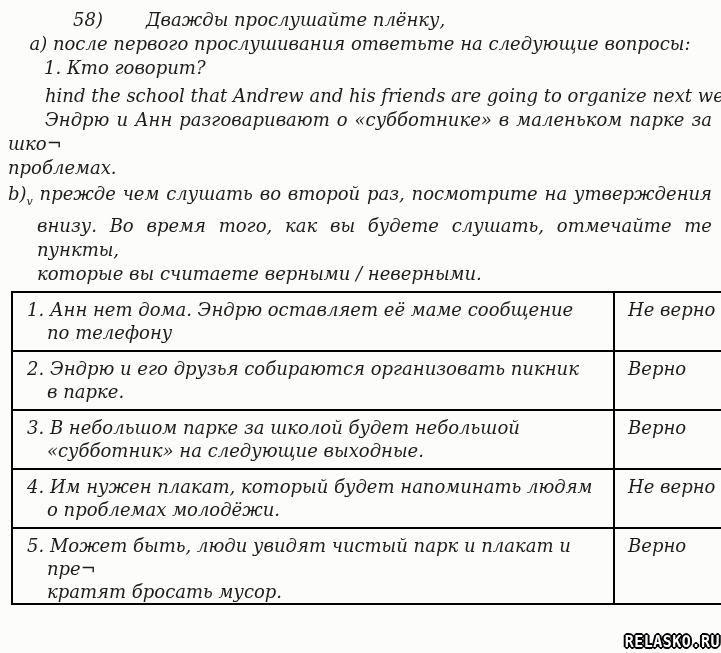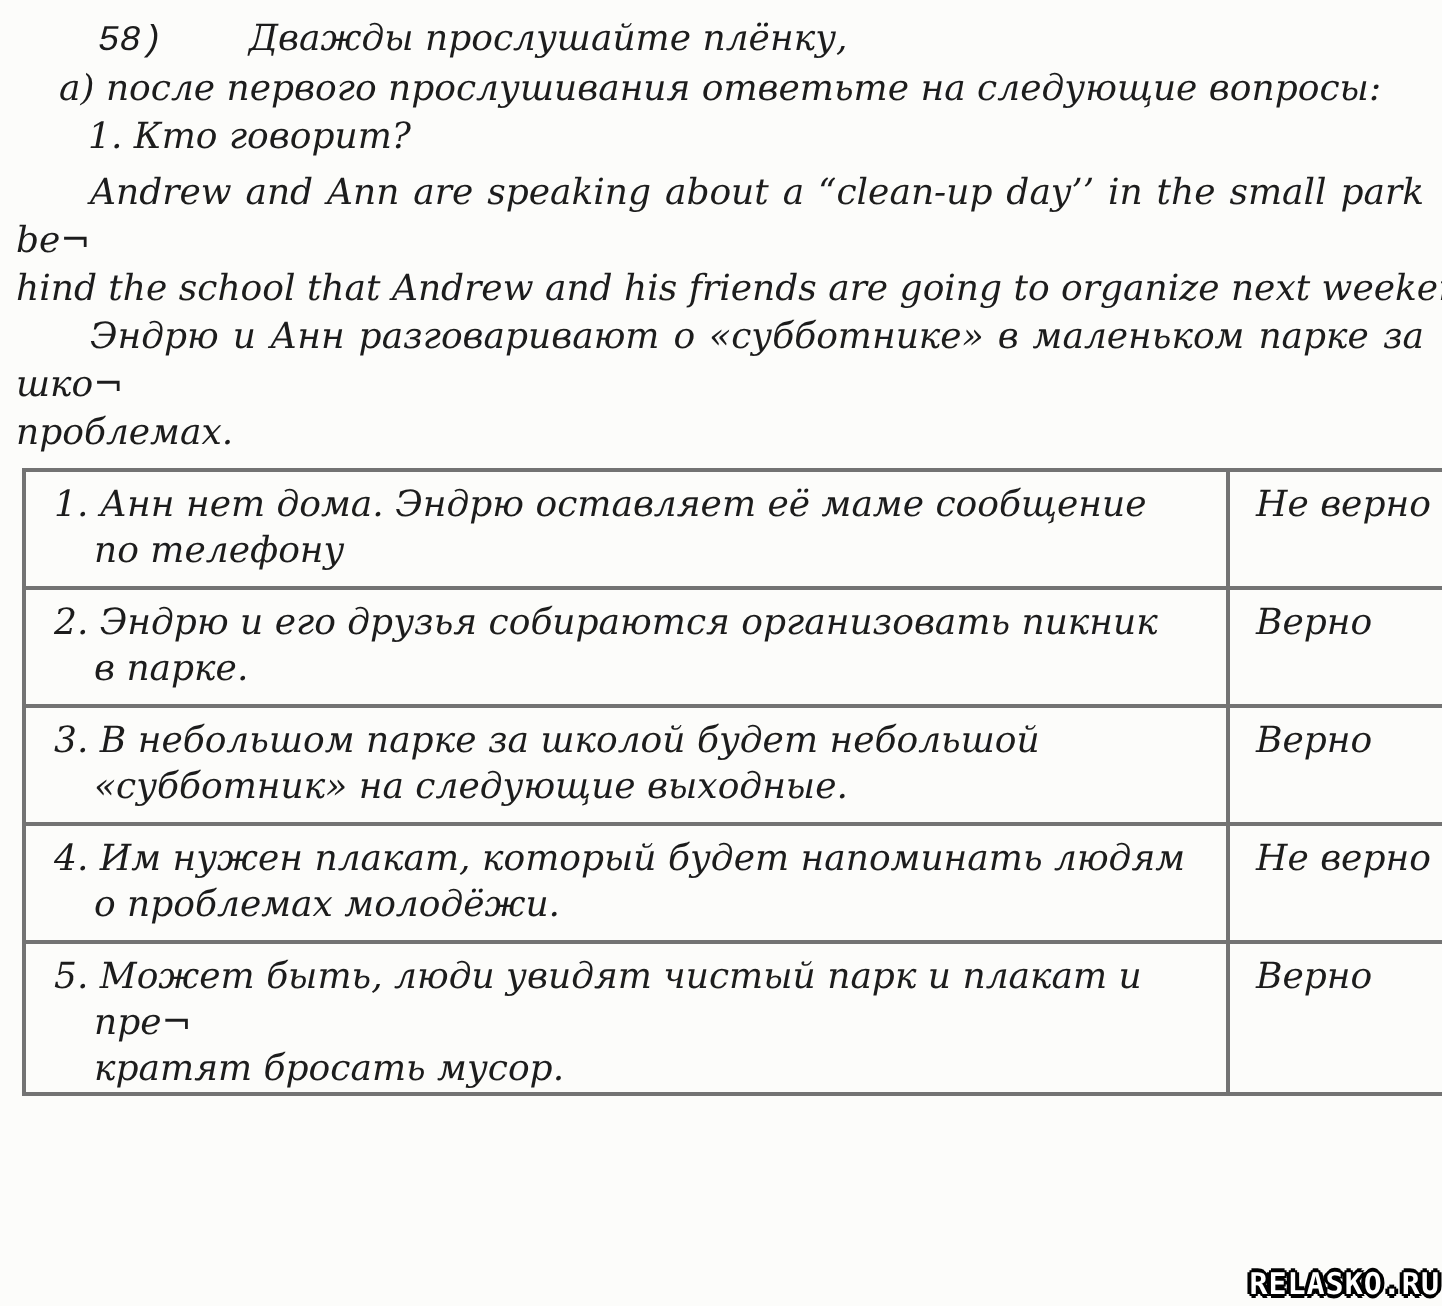"58)" .heading .num { font-family: Liberation Mono, monospace -> none; margin-left: 41px -> 65px }
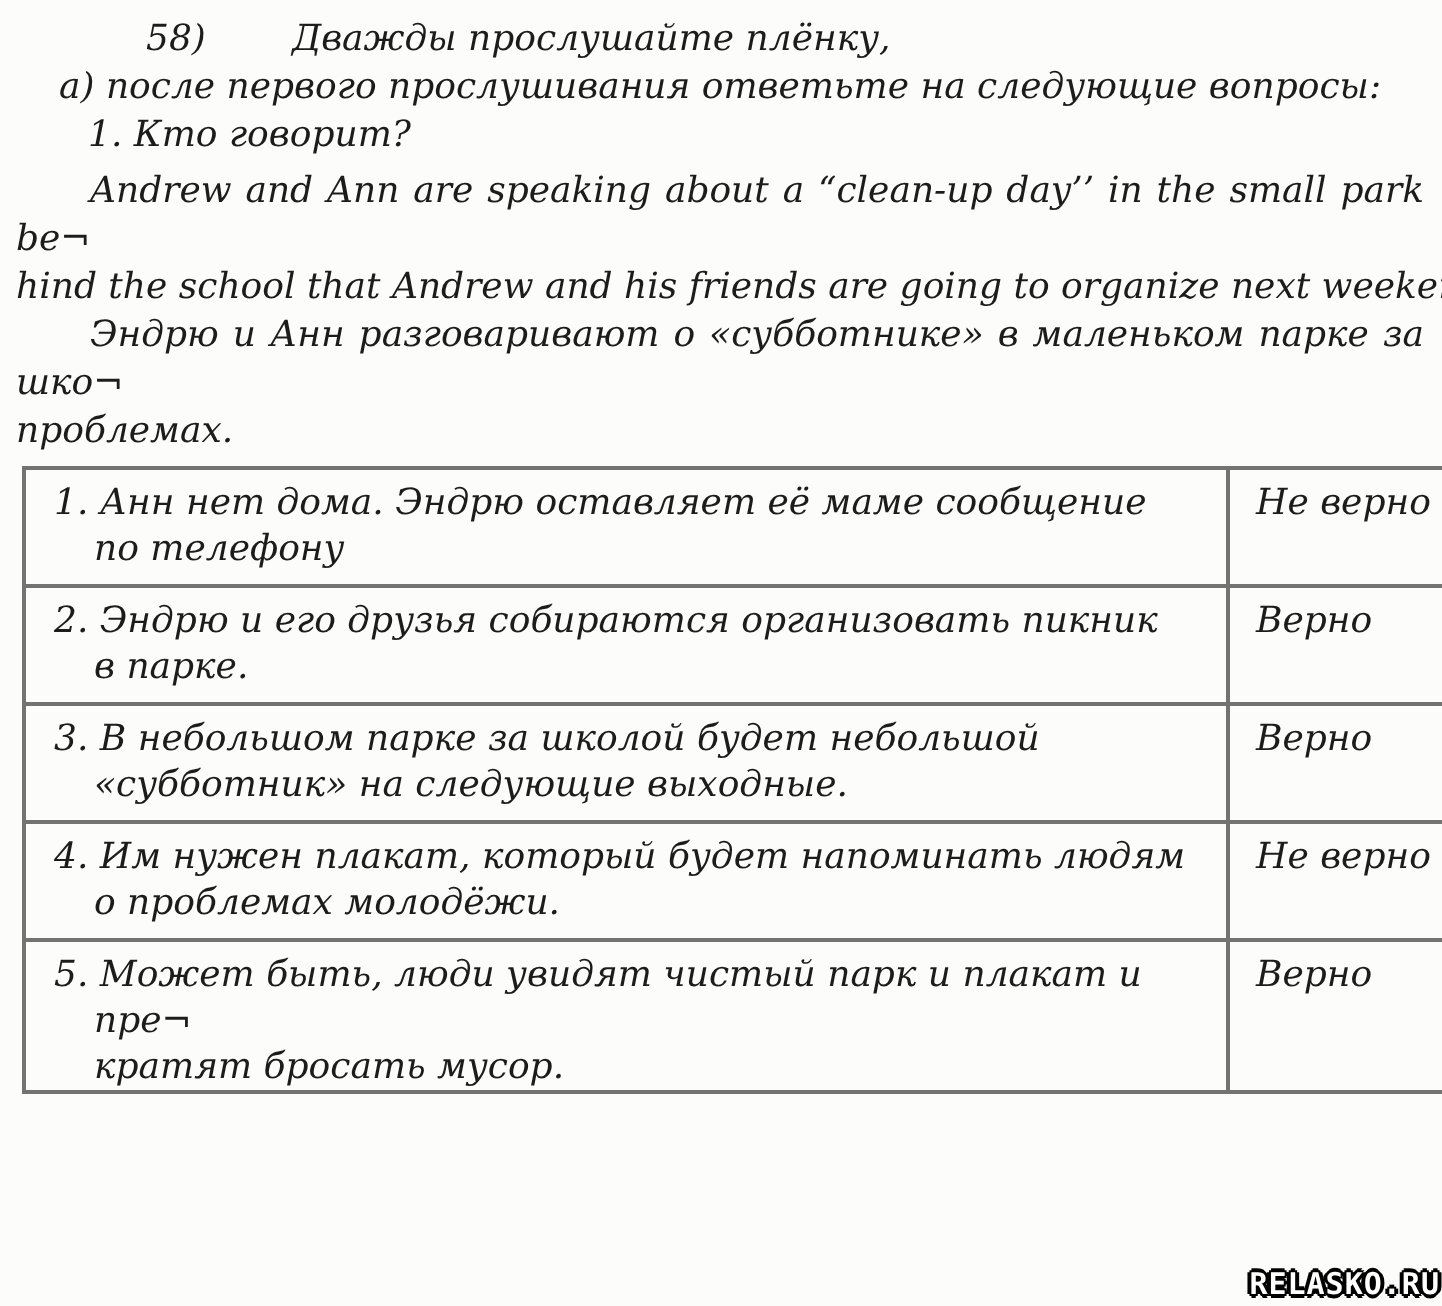"Andrew and Ann are speaking" div.line { html: <div>Andrew and Ann are speaking about a “clean-up day’’ in the small park be¬</div> -> none }
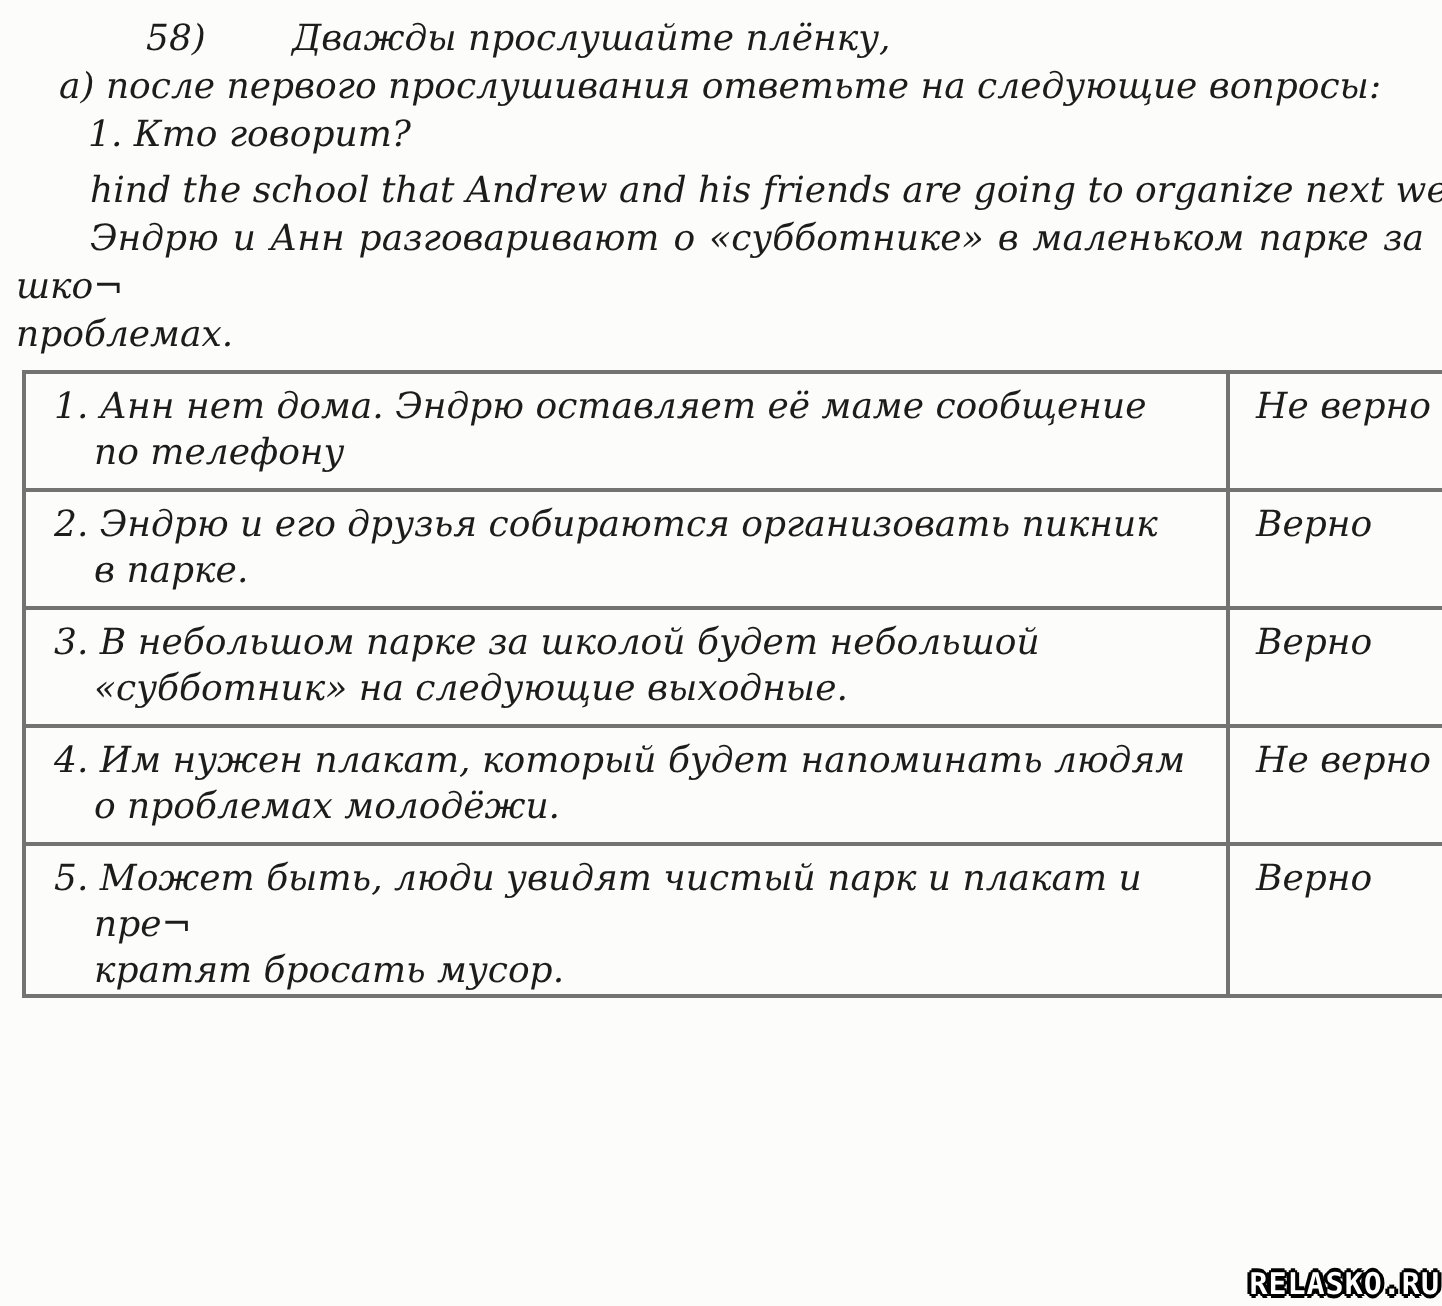"b)v прежде чем слушать во" div.para { html: none -> <div> <div><span>b)</span><span>v</span> прежде чем слушать во второй раз, посмотрите на утверждения</div> <div>внизу. Во время того, как вы будете слушать, отмечайте те пункты,</div> <div>которые вы считаете верными / неверными.</div> </div> }
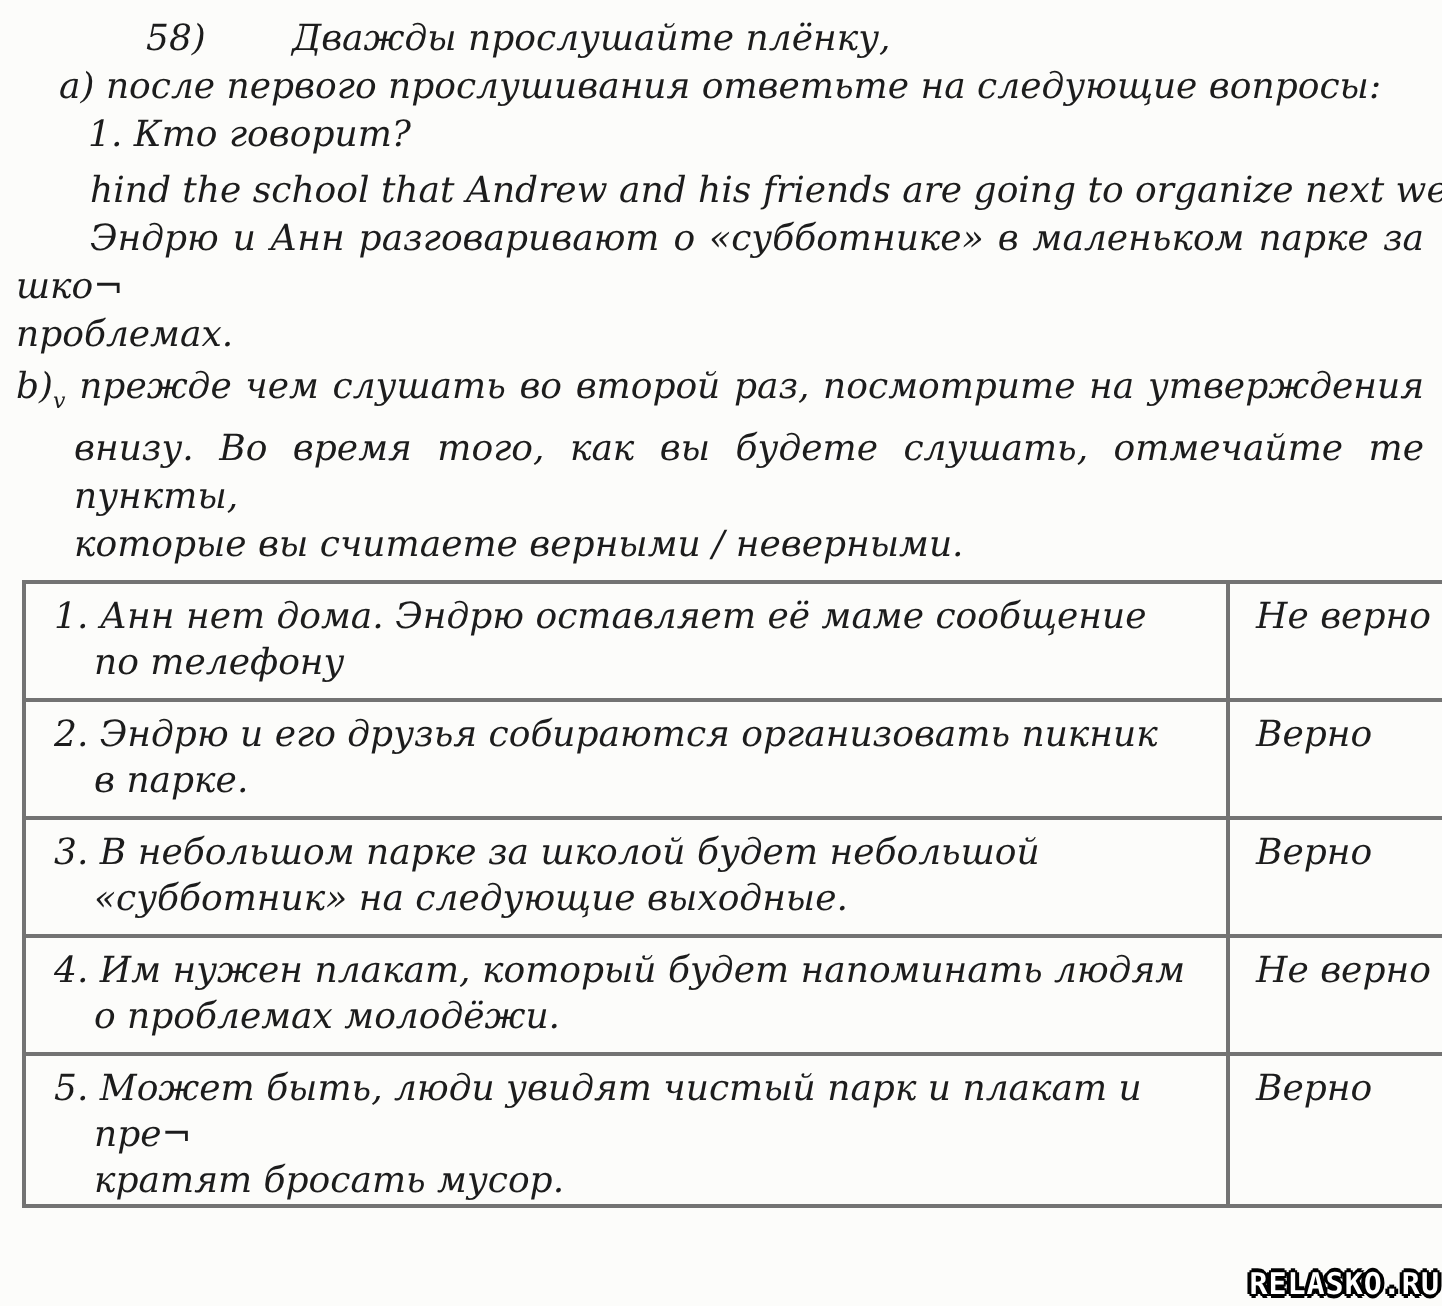"1. Анн нет дома. Эндрю" table.answers td { border: 2px solid #737373 -> 2px solid #000000 }
